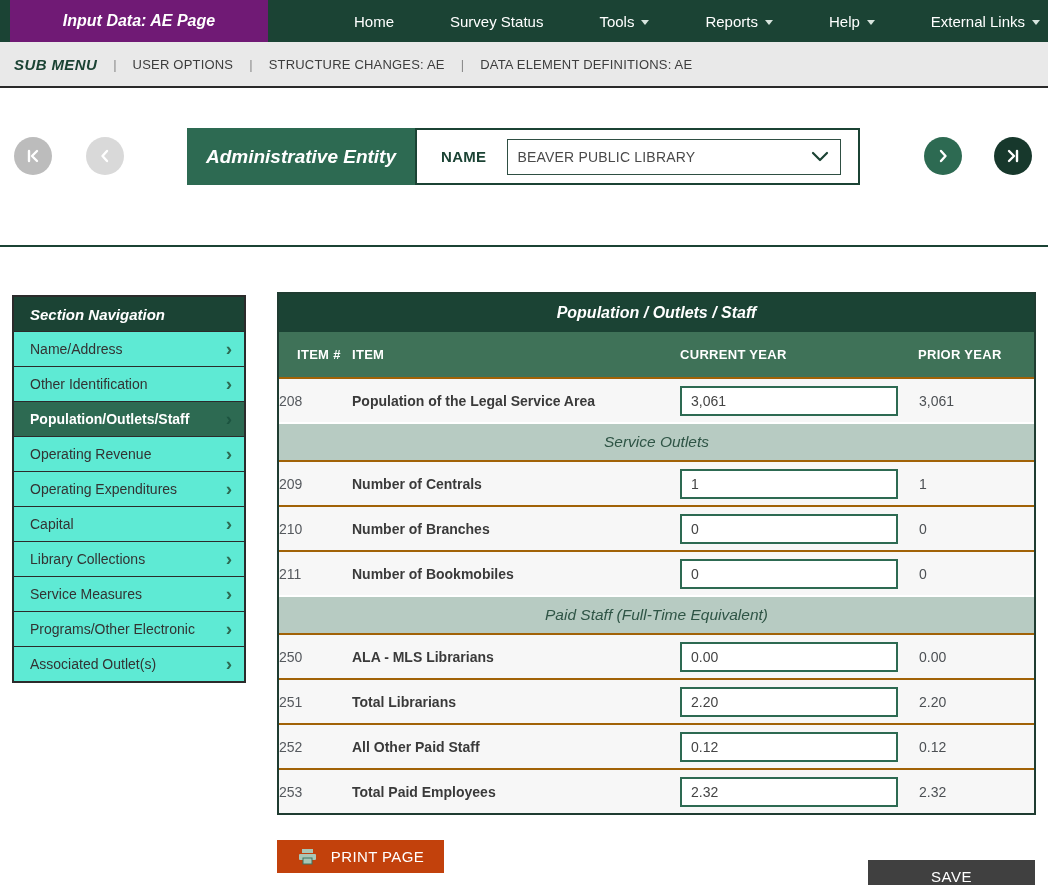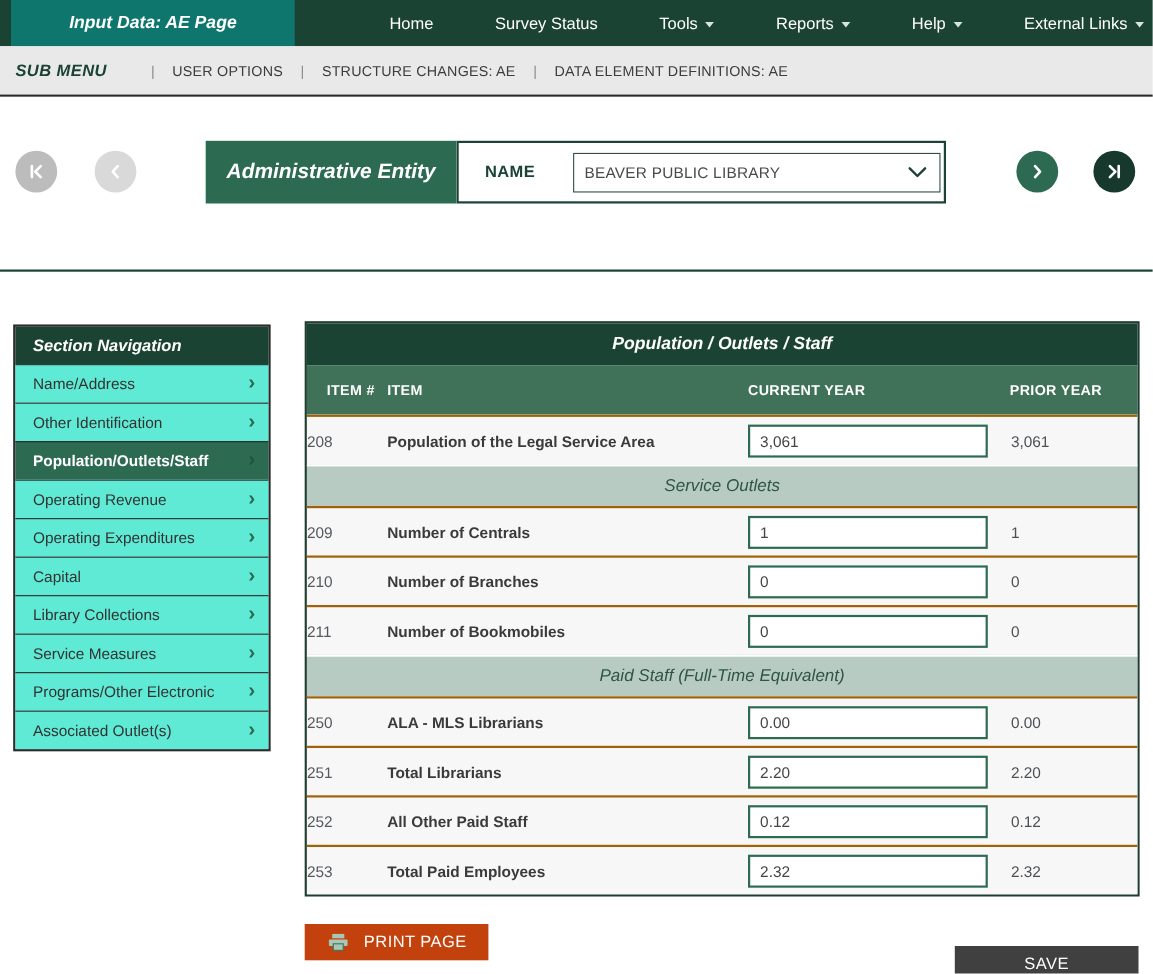"Input Data: AE Page" .active-tab { background: #0f766e -> #701a75 }
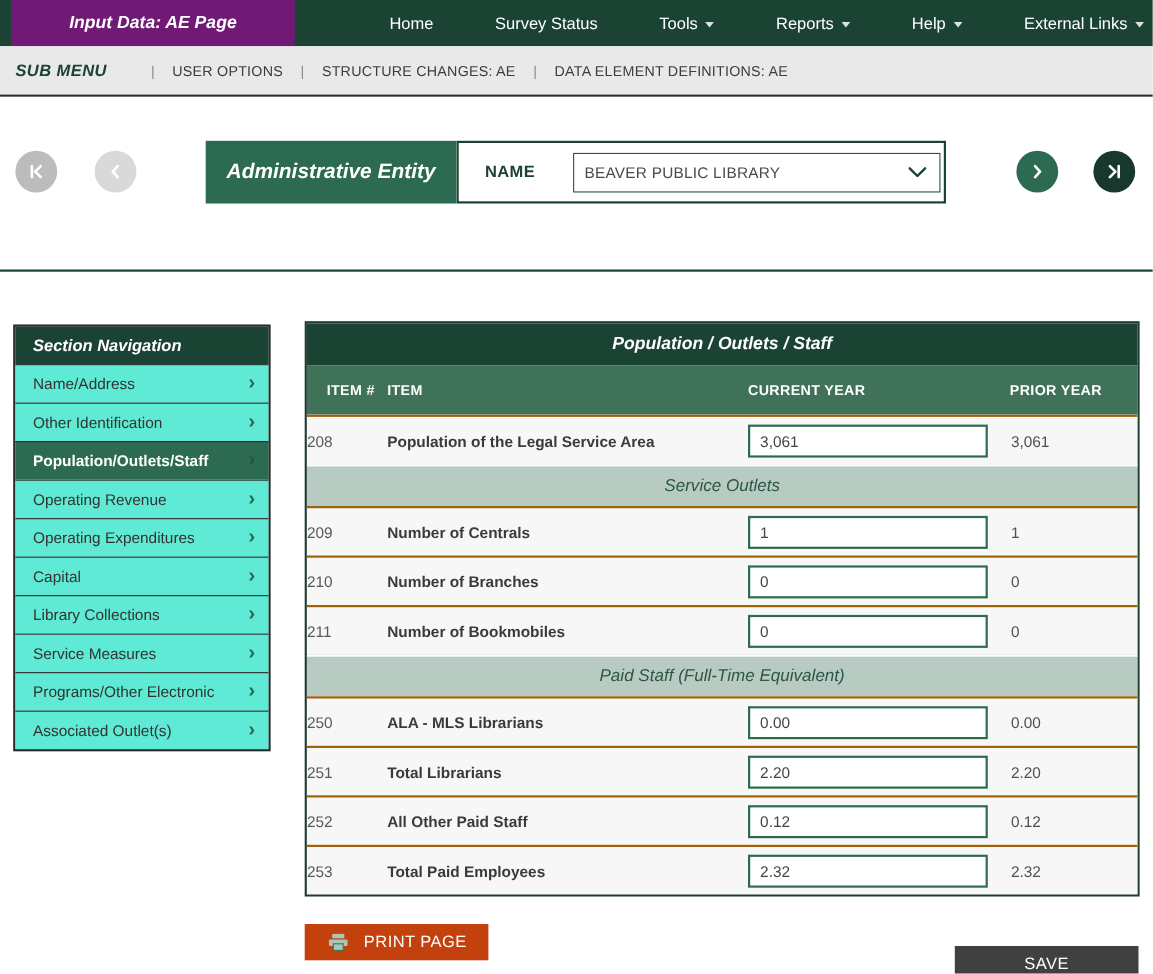"SUB MENU" .submenu { gap: 24px -> none }
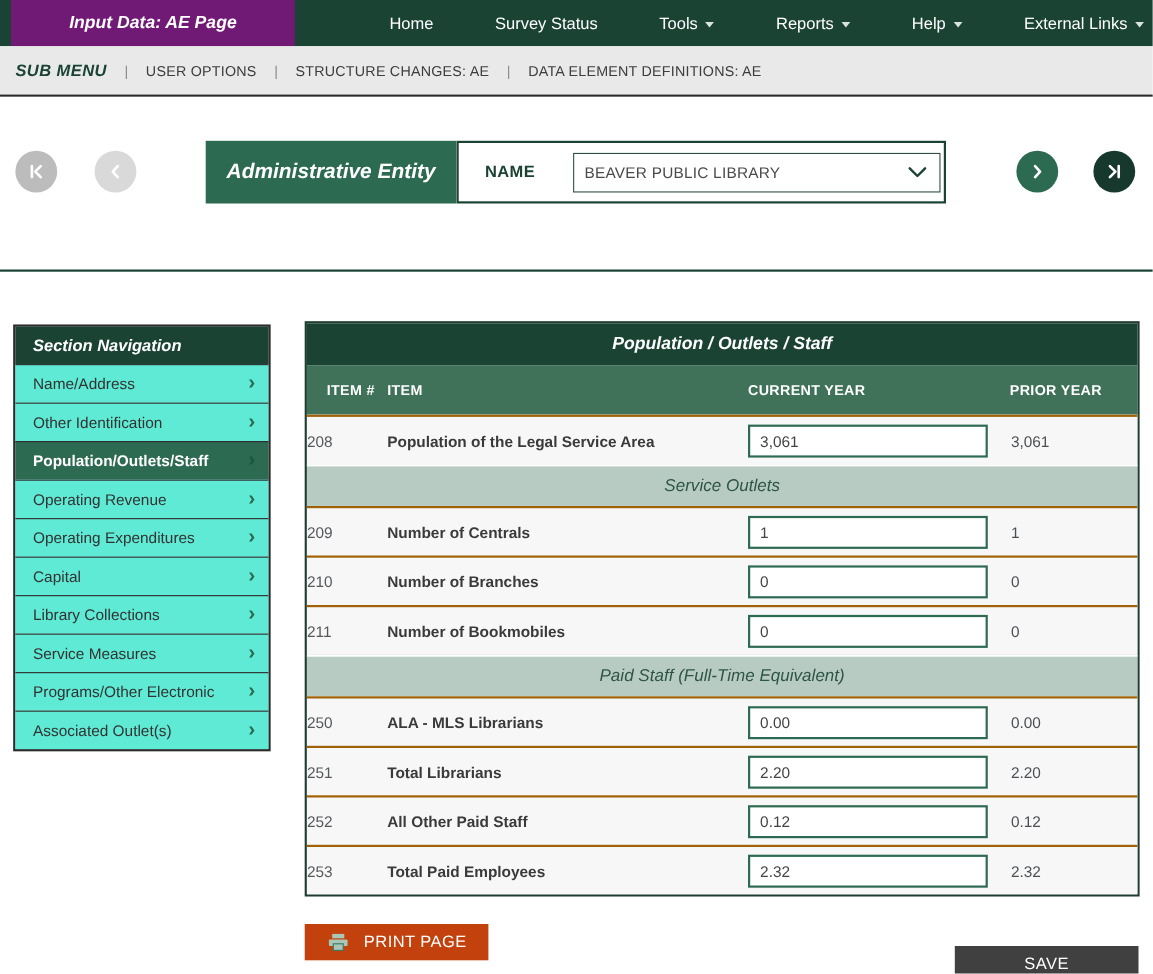"BEAVER PUBLIC LIBRARY" .name-select { margin-left: 35px -> 21px }
